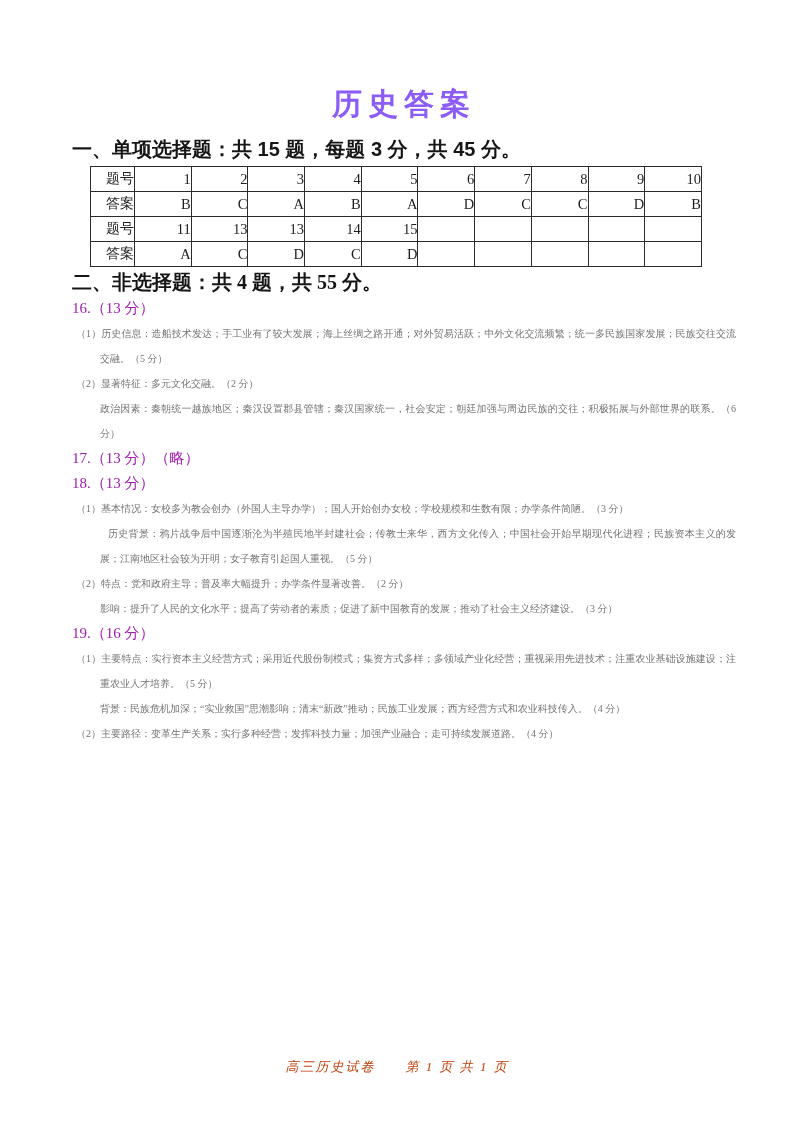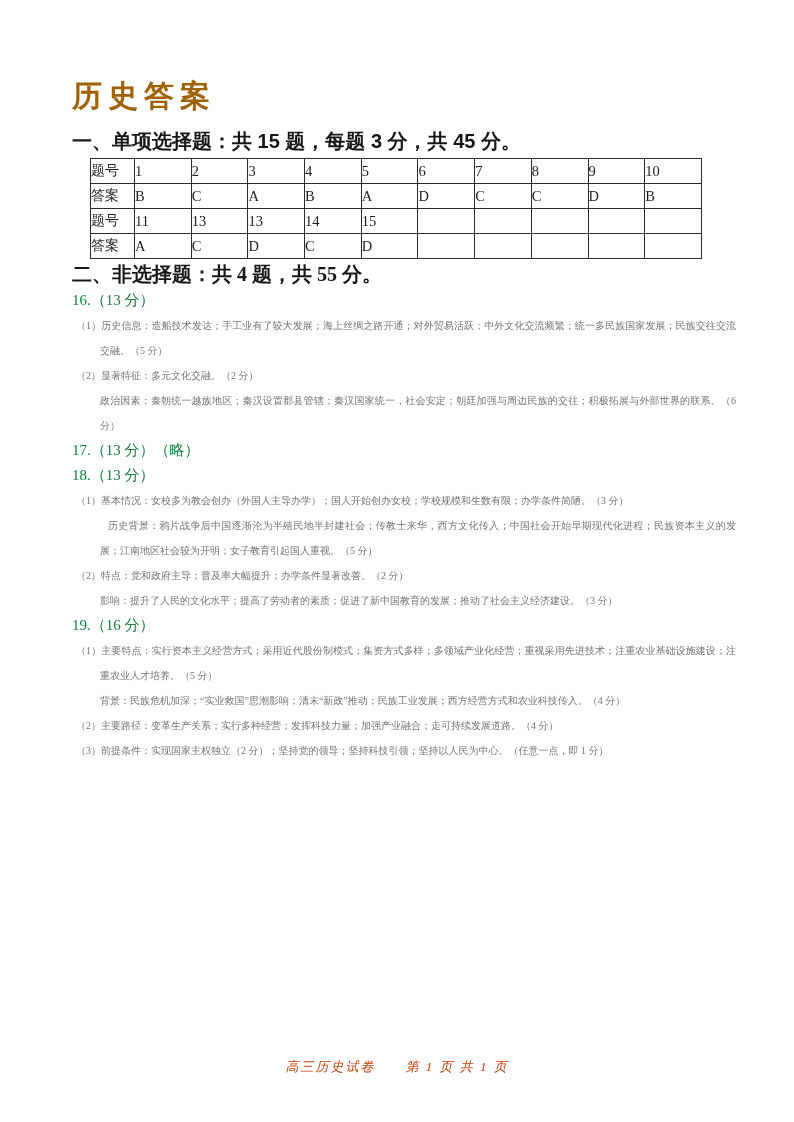"历史答案" .title { color: #a16207 -> #8b5cf6; margin-top: 20px -> 28px; text-align: left -> center }
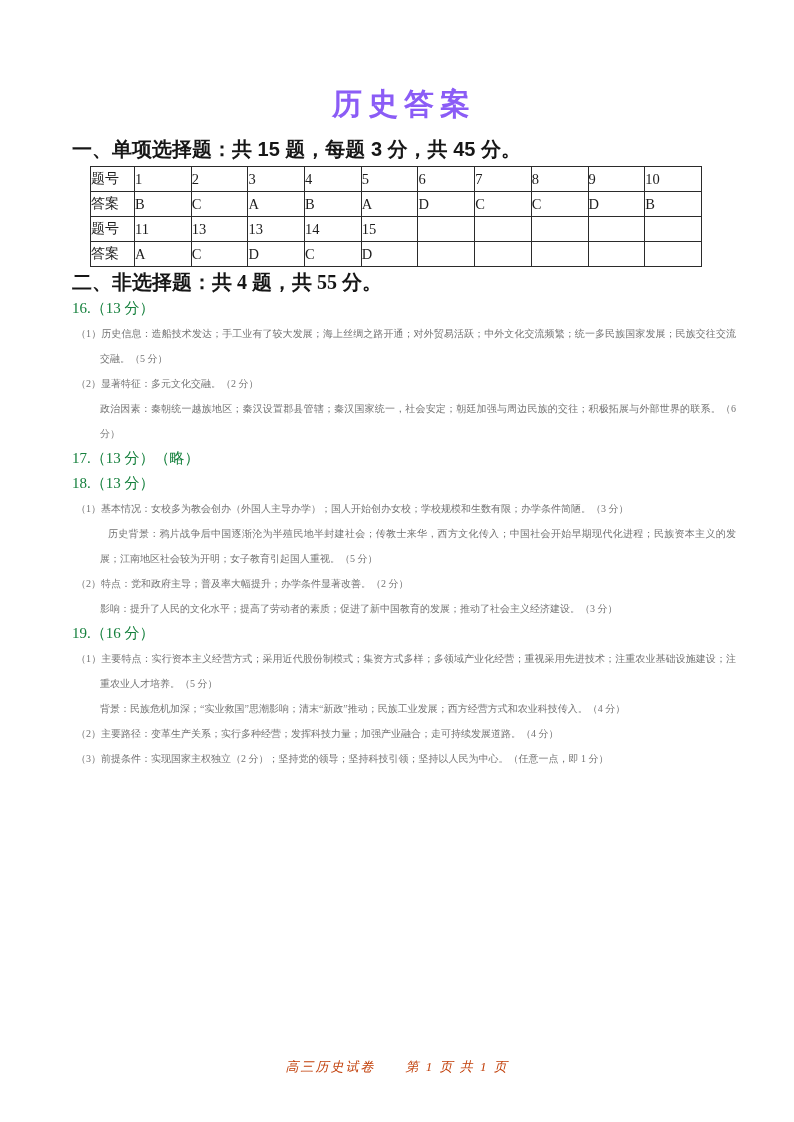"题号" table.answer-key td { text-align: left -> right }
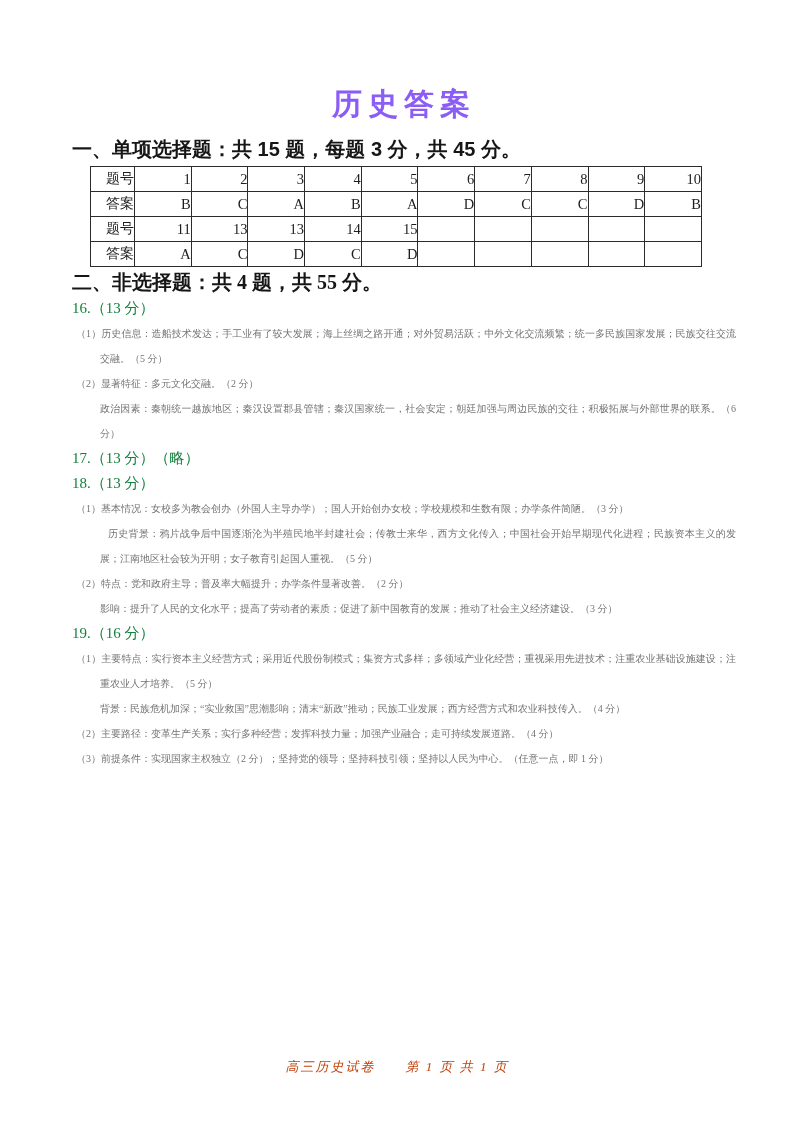"16.（13 分）" .answer-head { color: #15803d -> #a21caf }
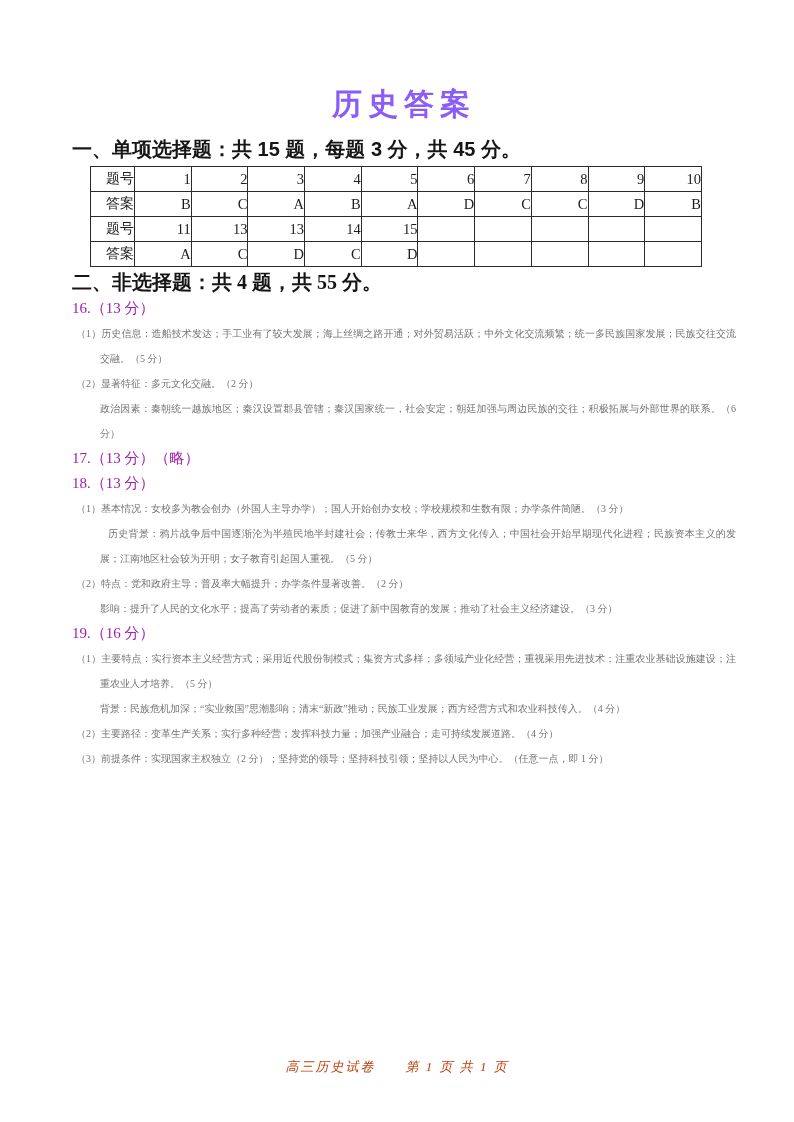"（3）前提条件：实现国家主权独立（2" div.para { html: <div>（3）前提条件：实现国家主权独立（2 分）；坚持党的领导；坚持科技引领；坚持以人民为中心。（任意一点，即 1 分）</div> -> none }
